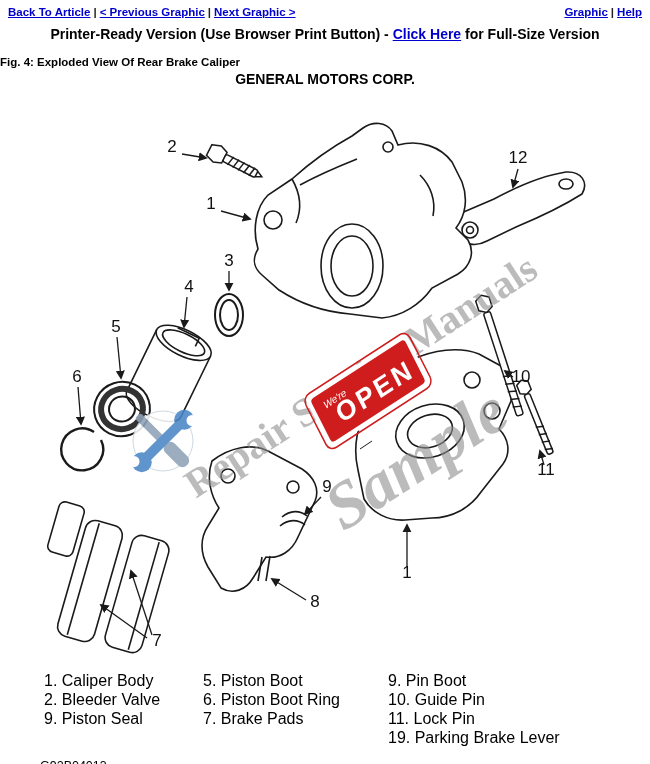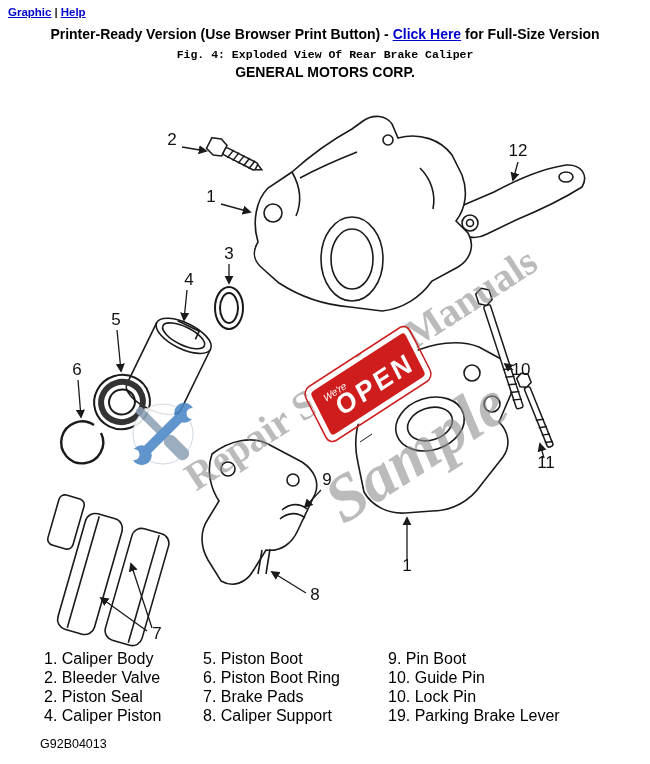"Back To Article | <" div { html: none -> <div> <a>Back To Article</a><span>|</span><a>&lt; Previous Graphic</a><span>|</span><a>Next Graphic &gt;</a> </div> }
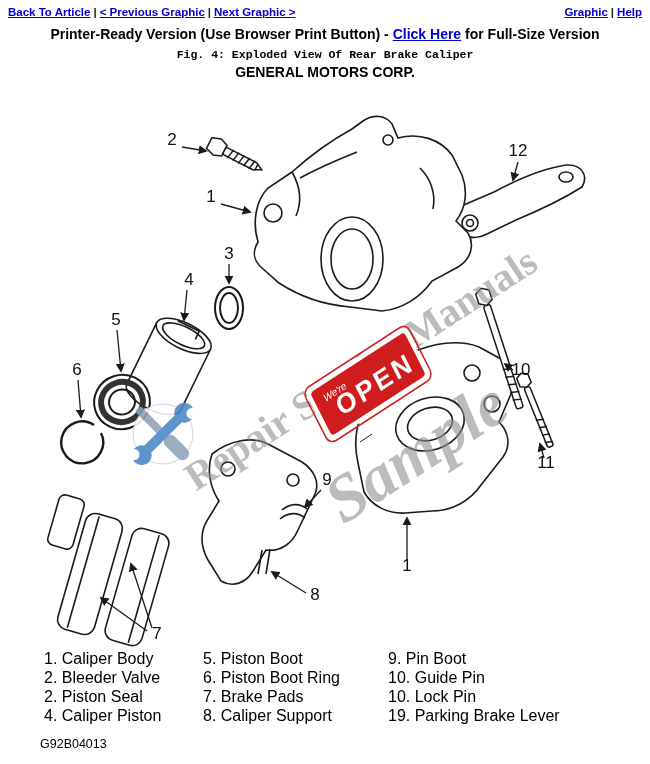"Fig. 4: Exploded View Of" .fig-caption { font-family: Liberation Mono, monospace -> none; margin-top: 6px -> 14px; text-align: center -> none }
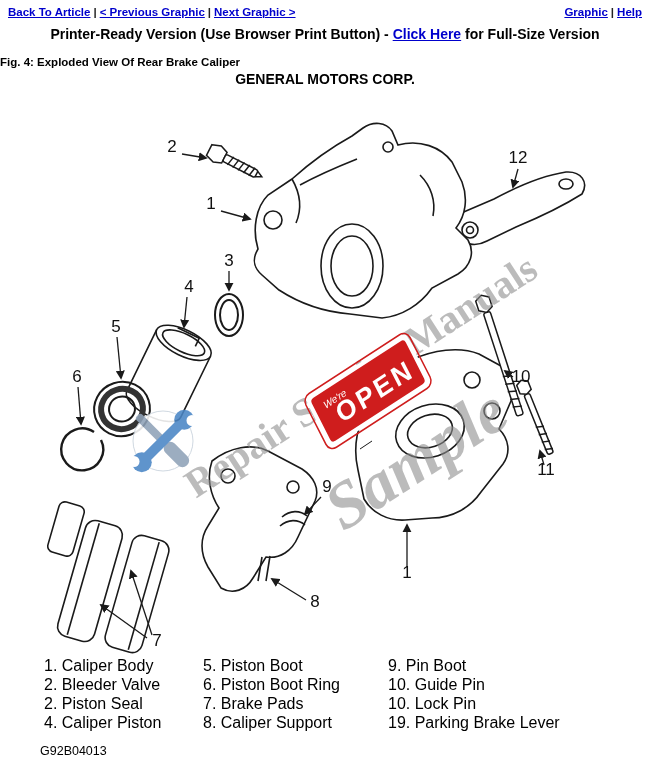"1. Caliper Body" .legend { margin-top: 2px -> 17px }
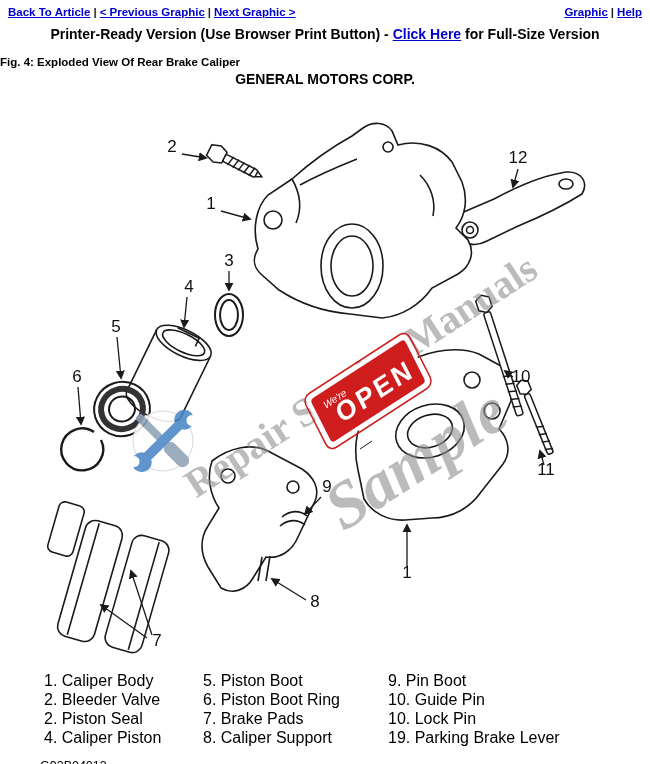"2. Piston Seal" div.legend-item { text: 2 -> 9 }
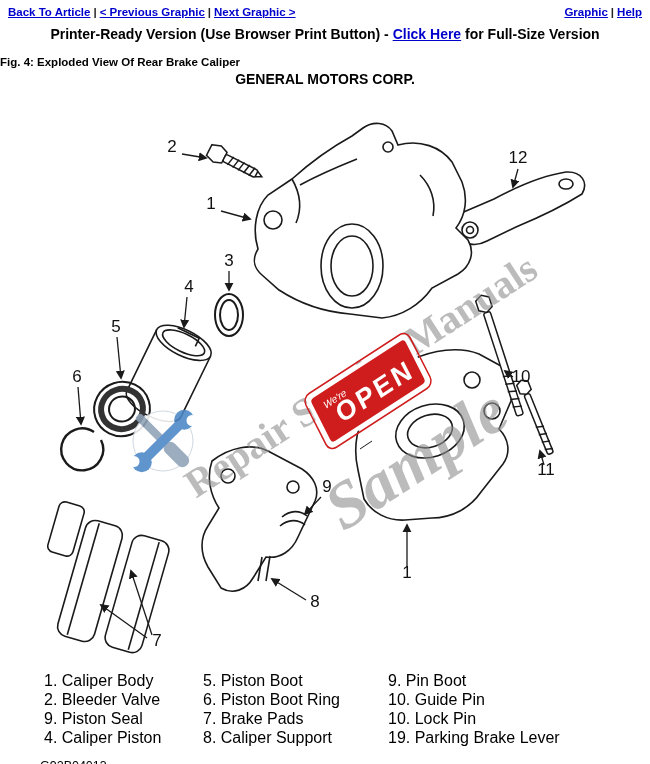"10. Lock Pin" div.legend-item { text: 10 -> 11 }
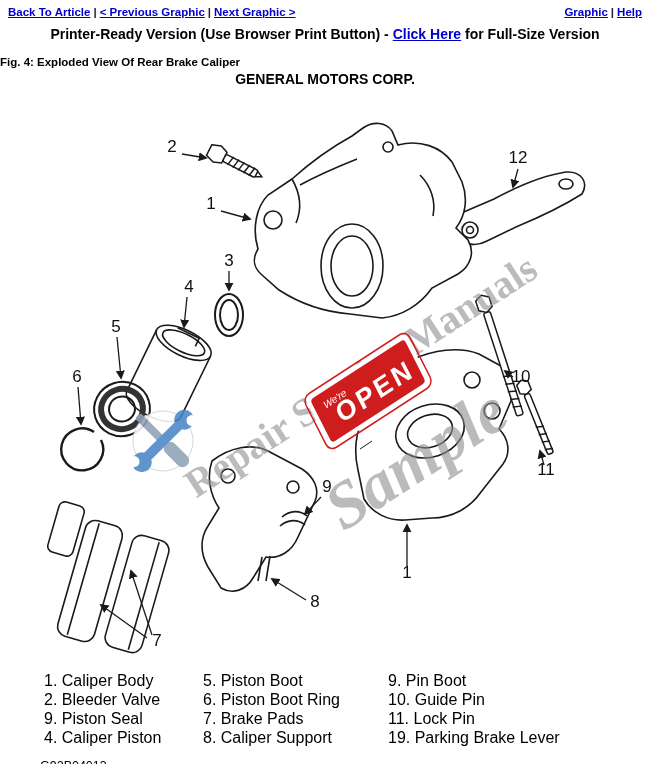"4. Caliper Piston" div.legend-item { html: <div>4. Caliper Piston</div> -> none }
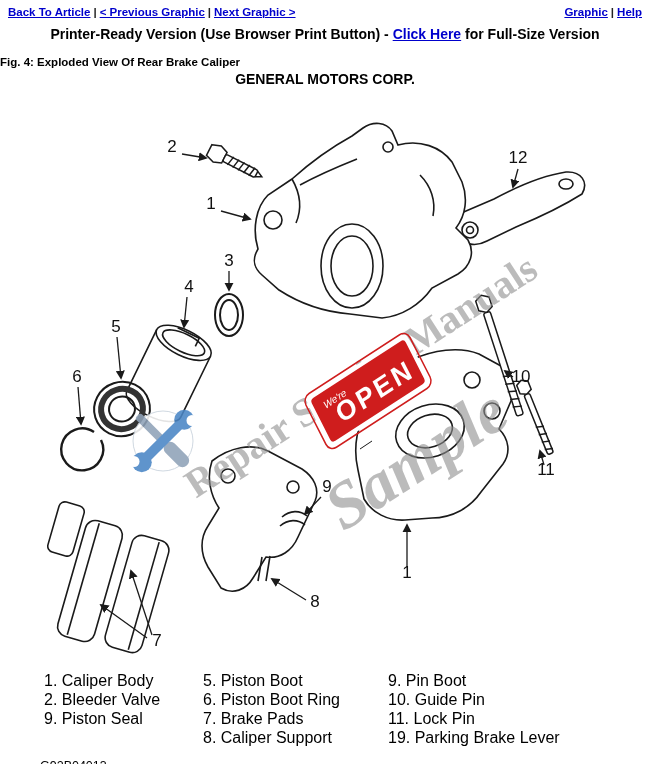"8. Caliper Support" div.legend-item { html: <div>8. Caliper Support</div> -> none }
